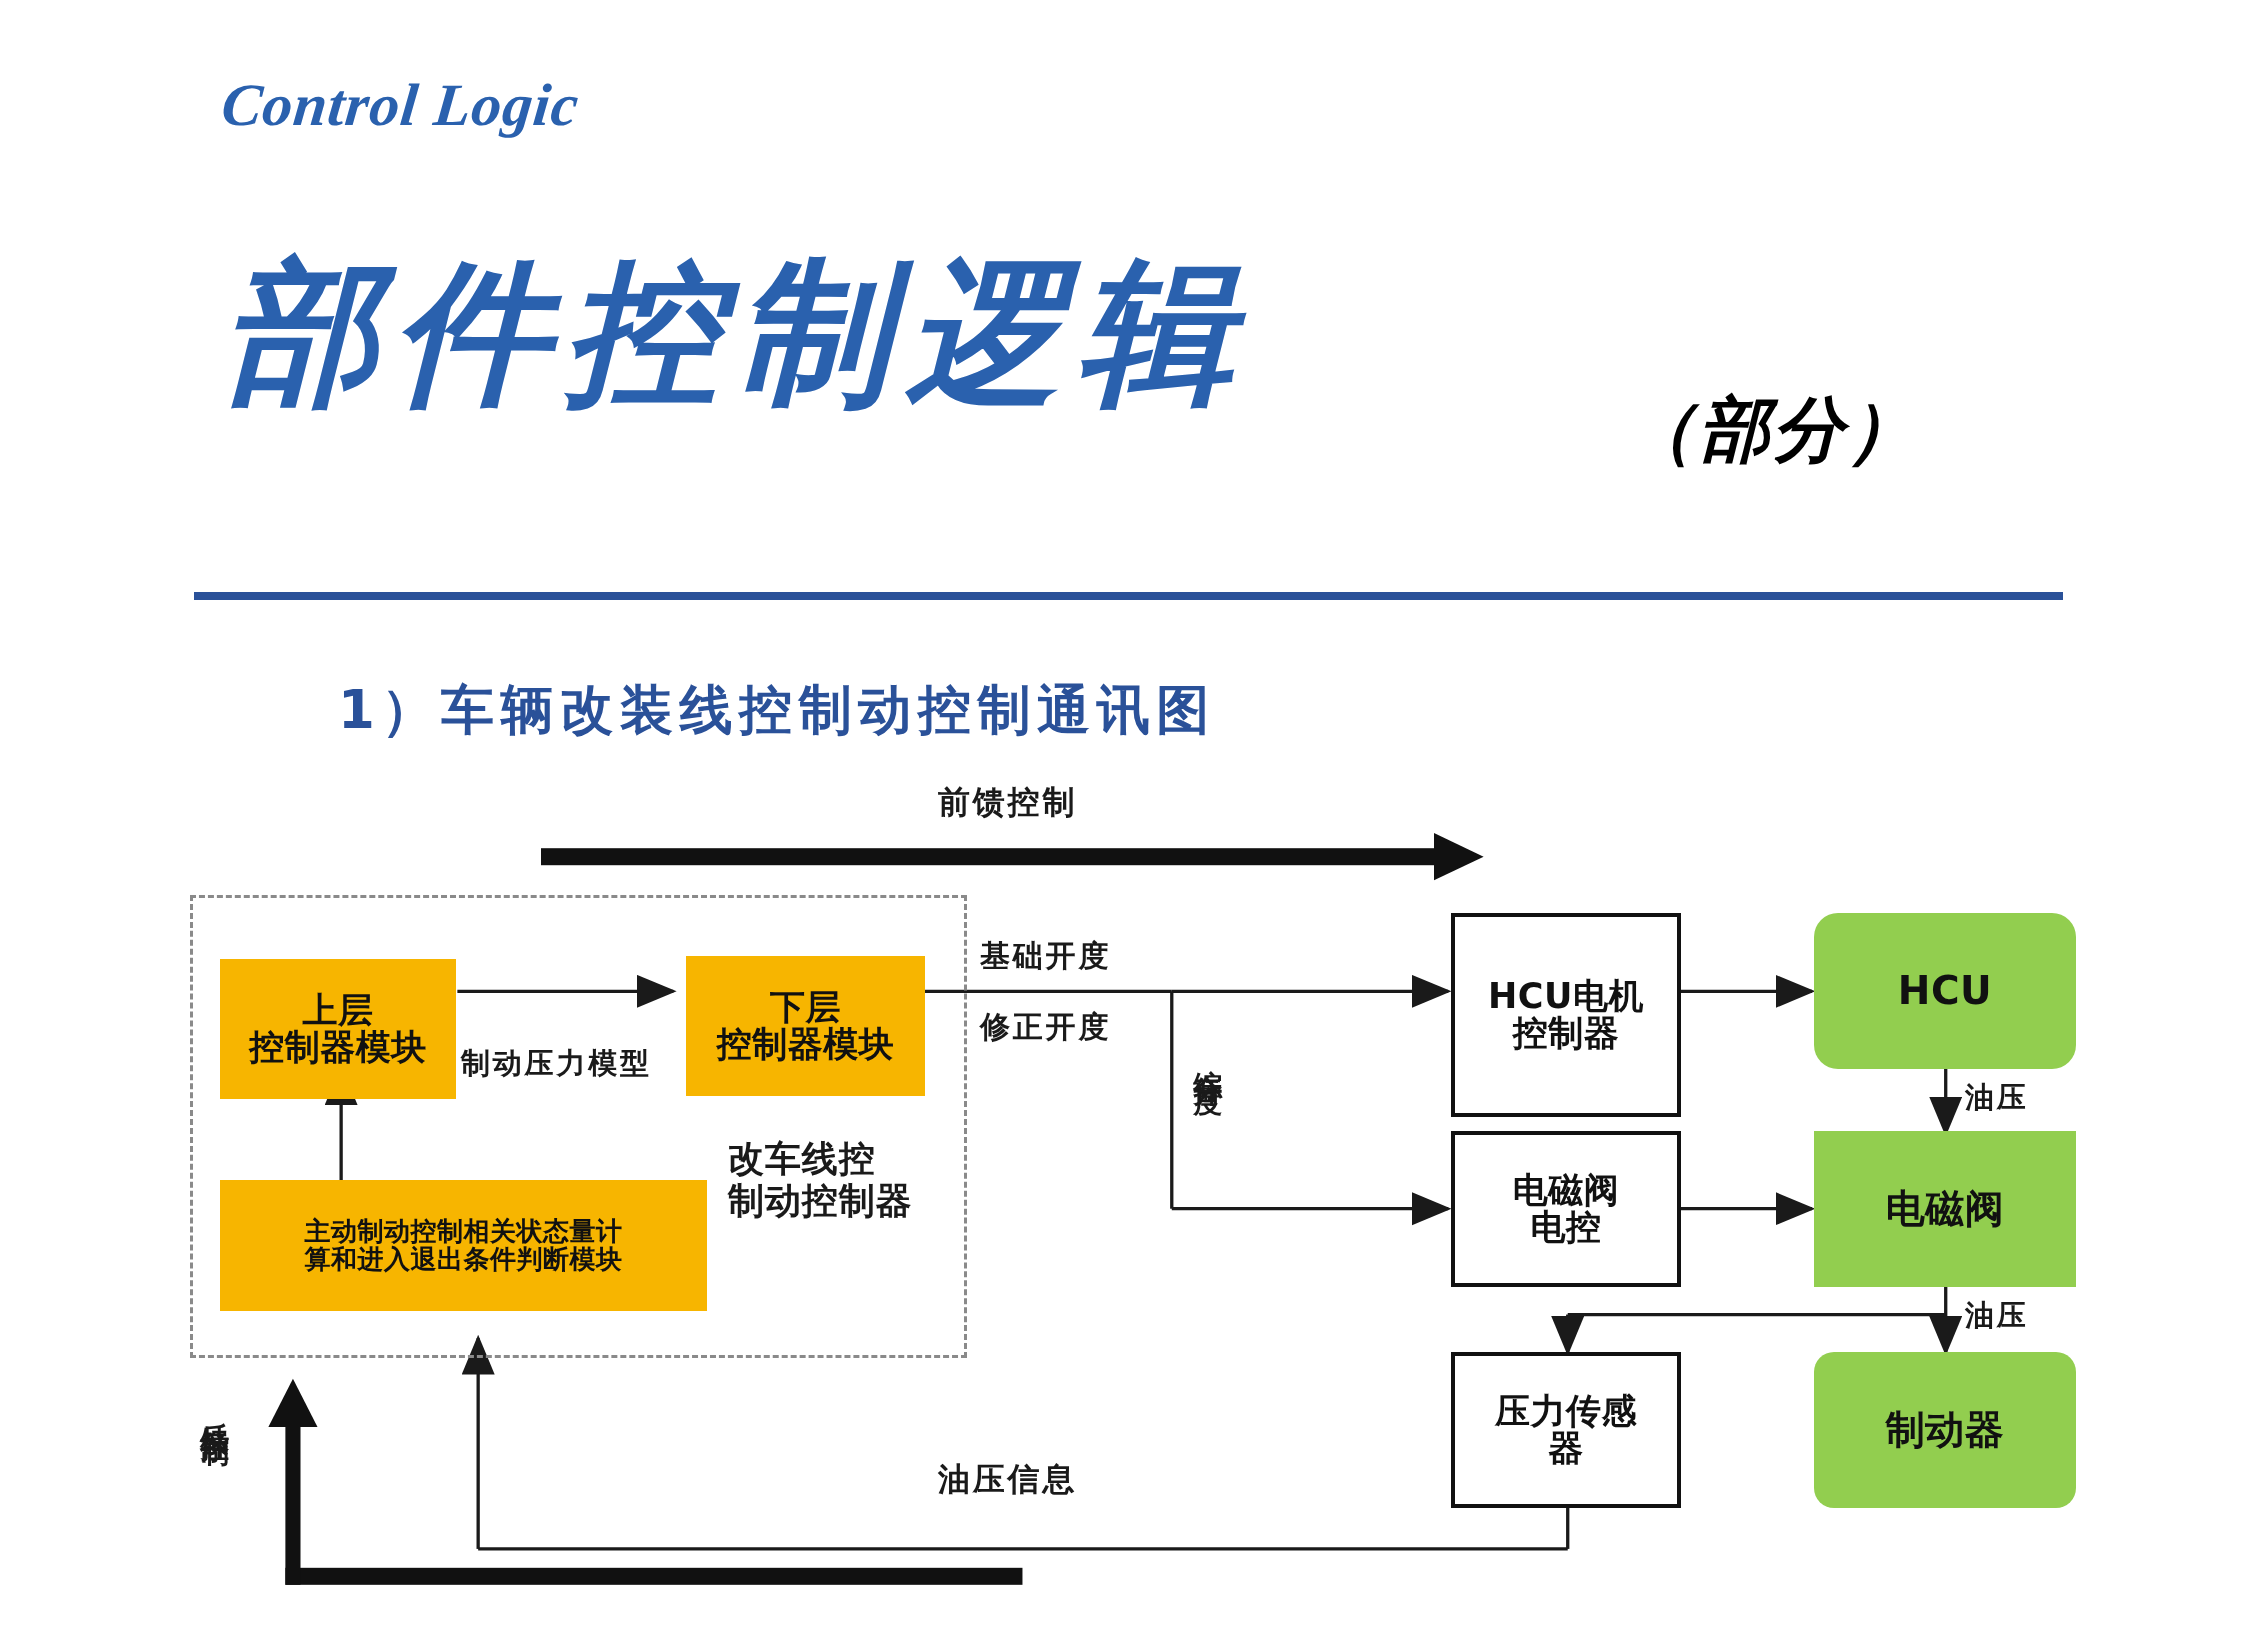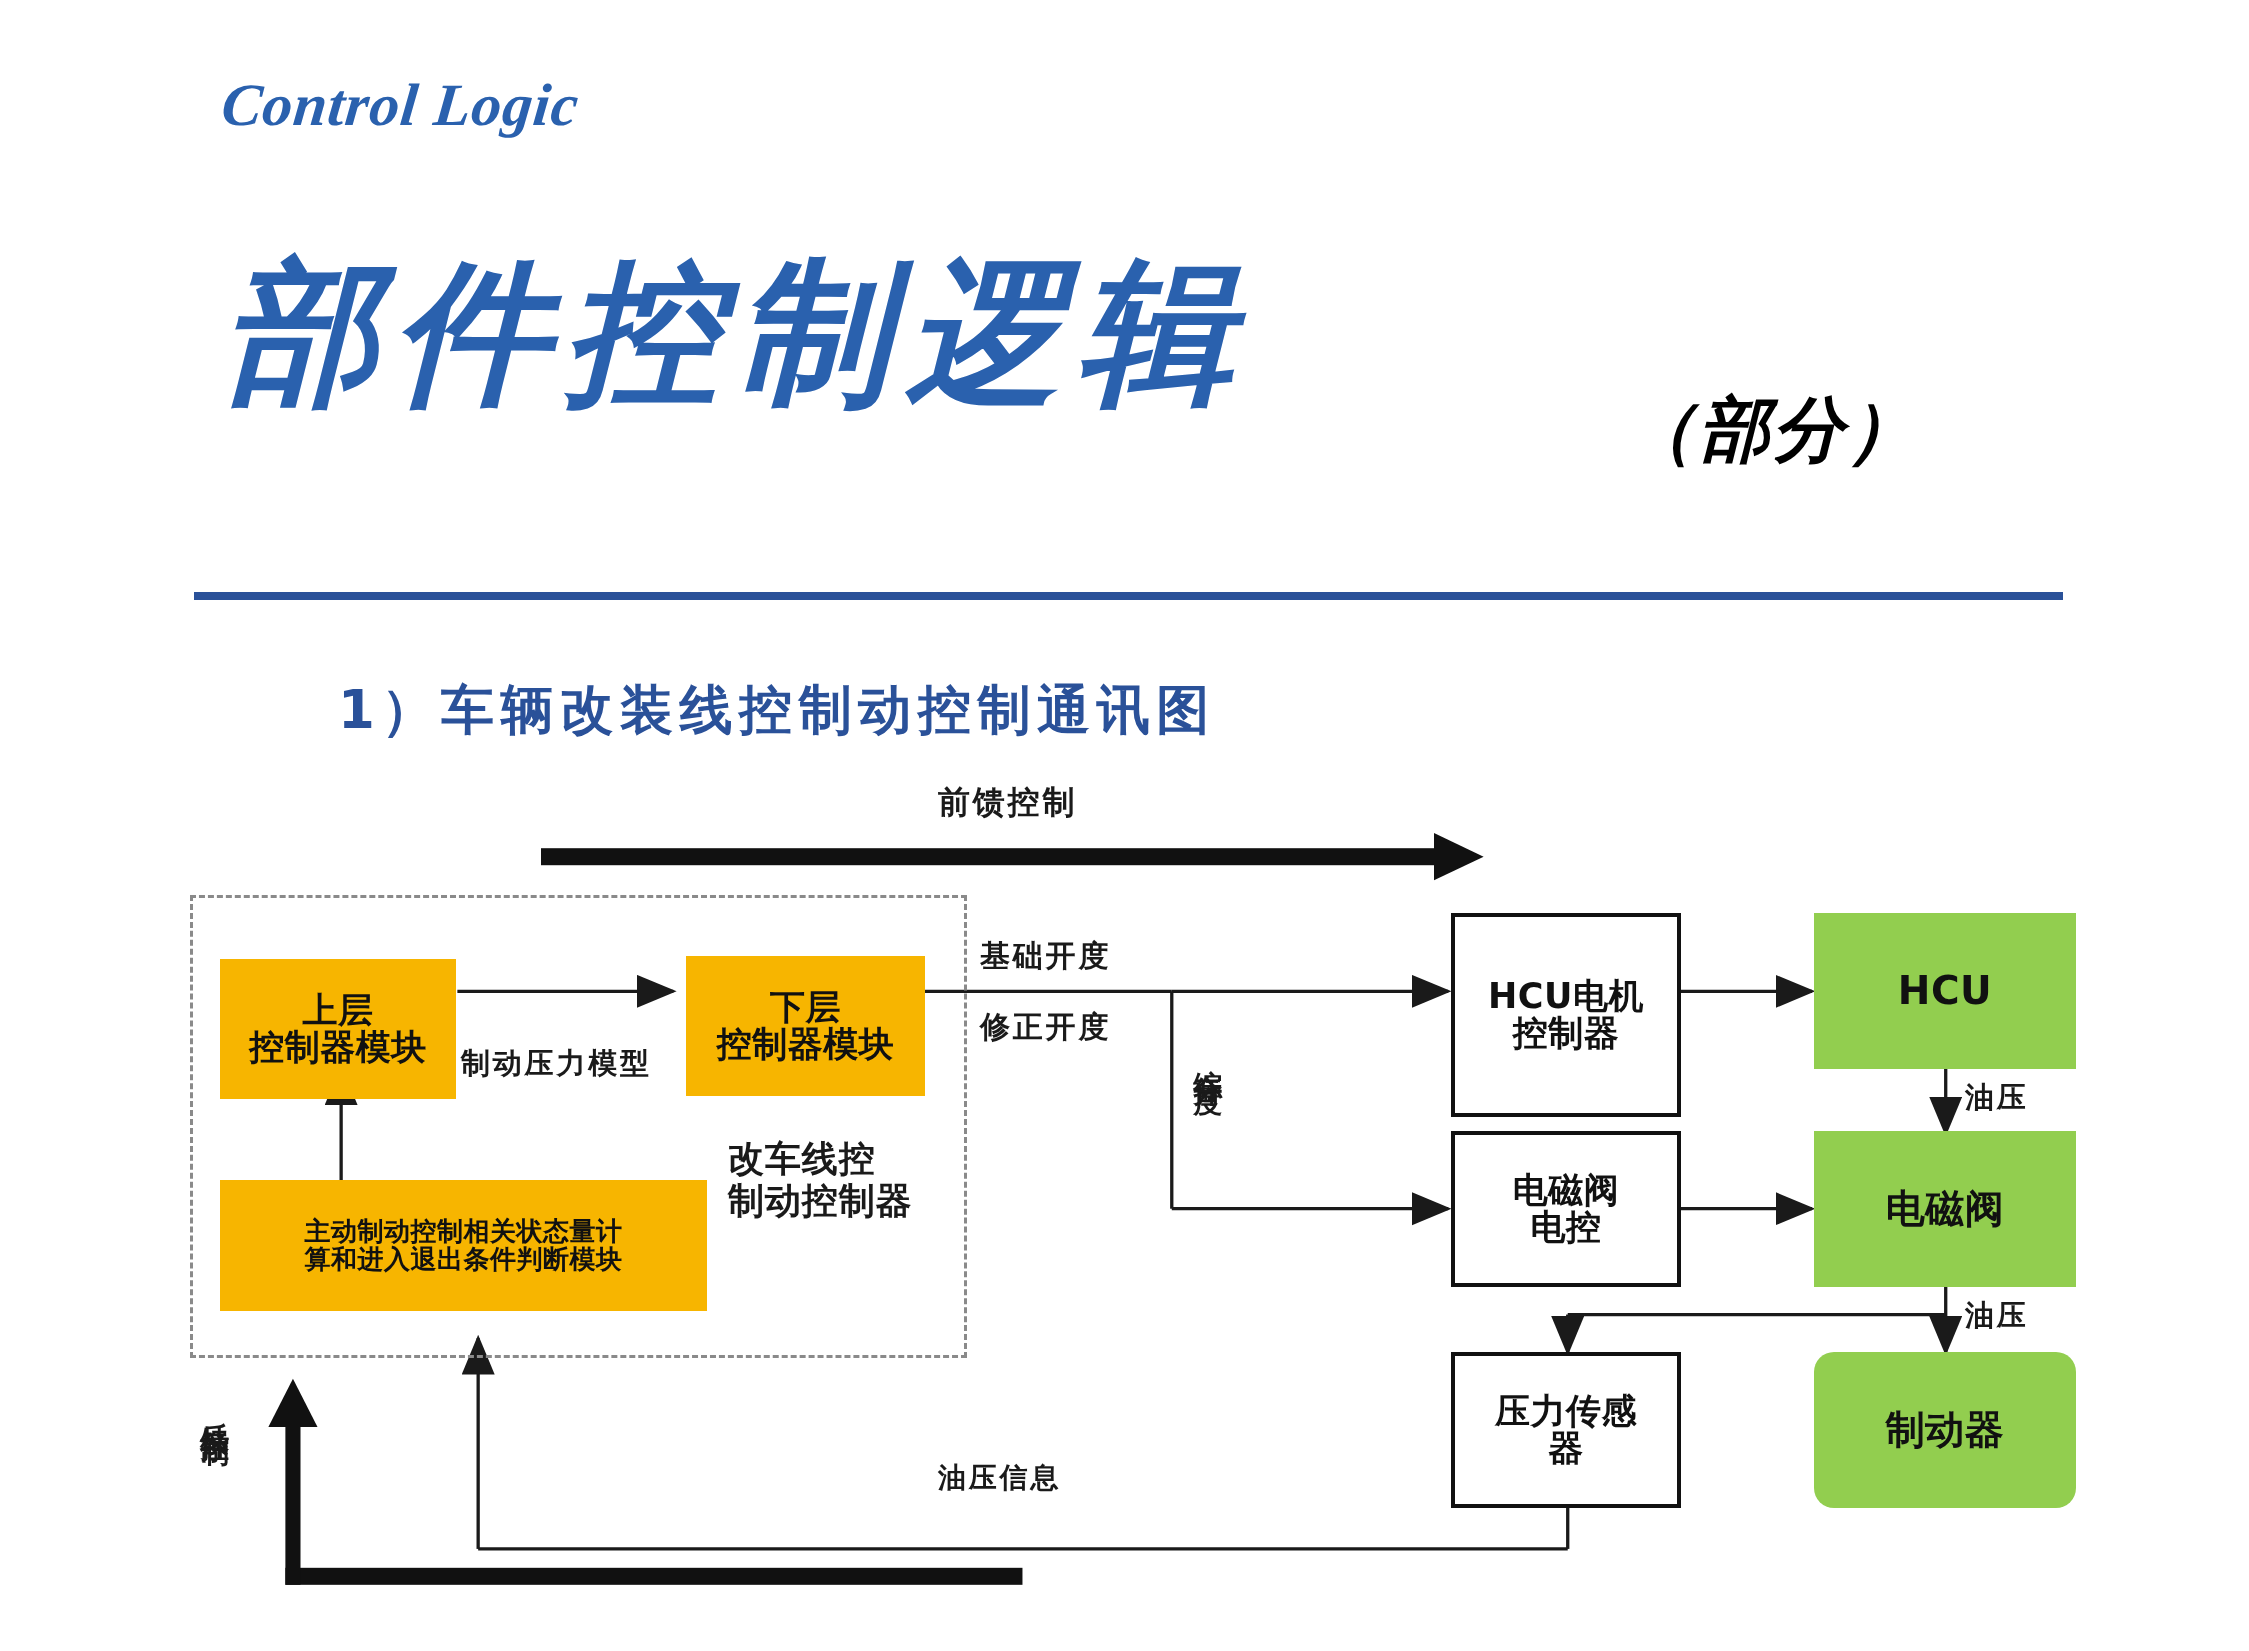"HCU" div.nodebox { border-radius: none -> 24px }
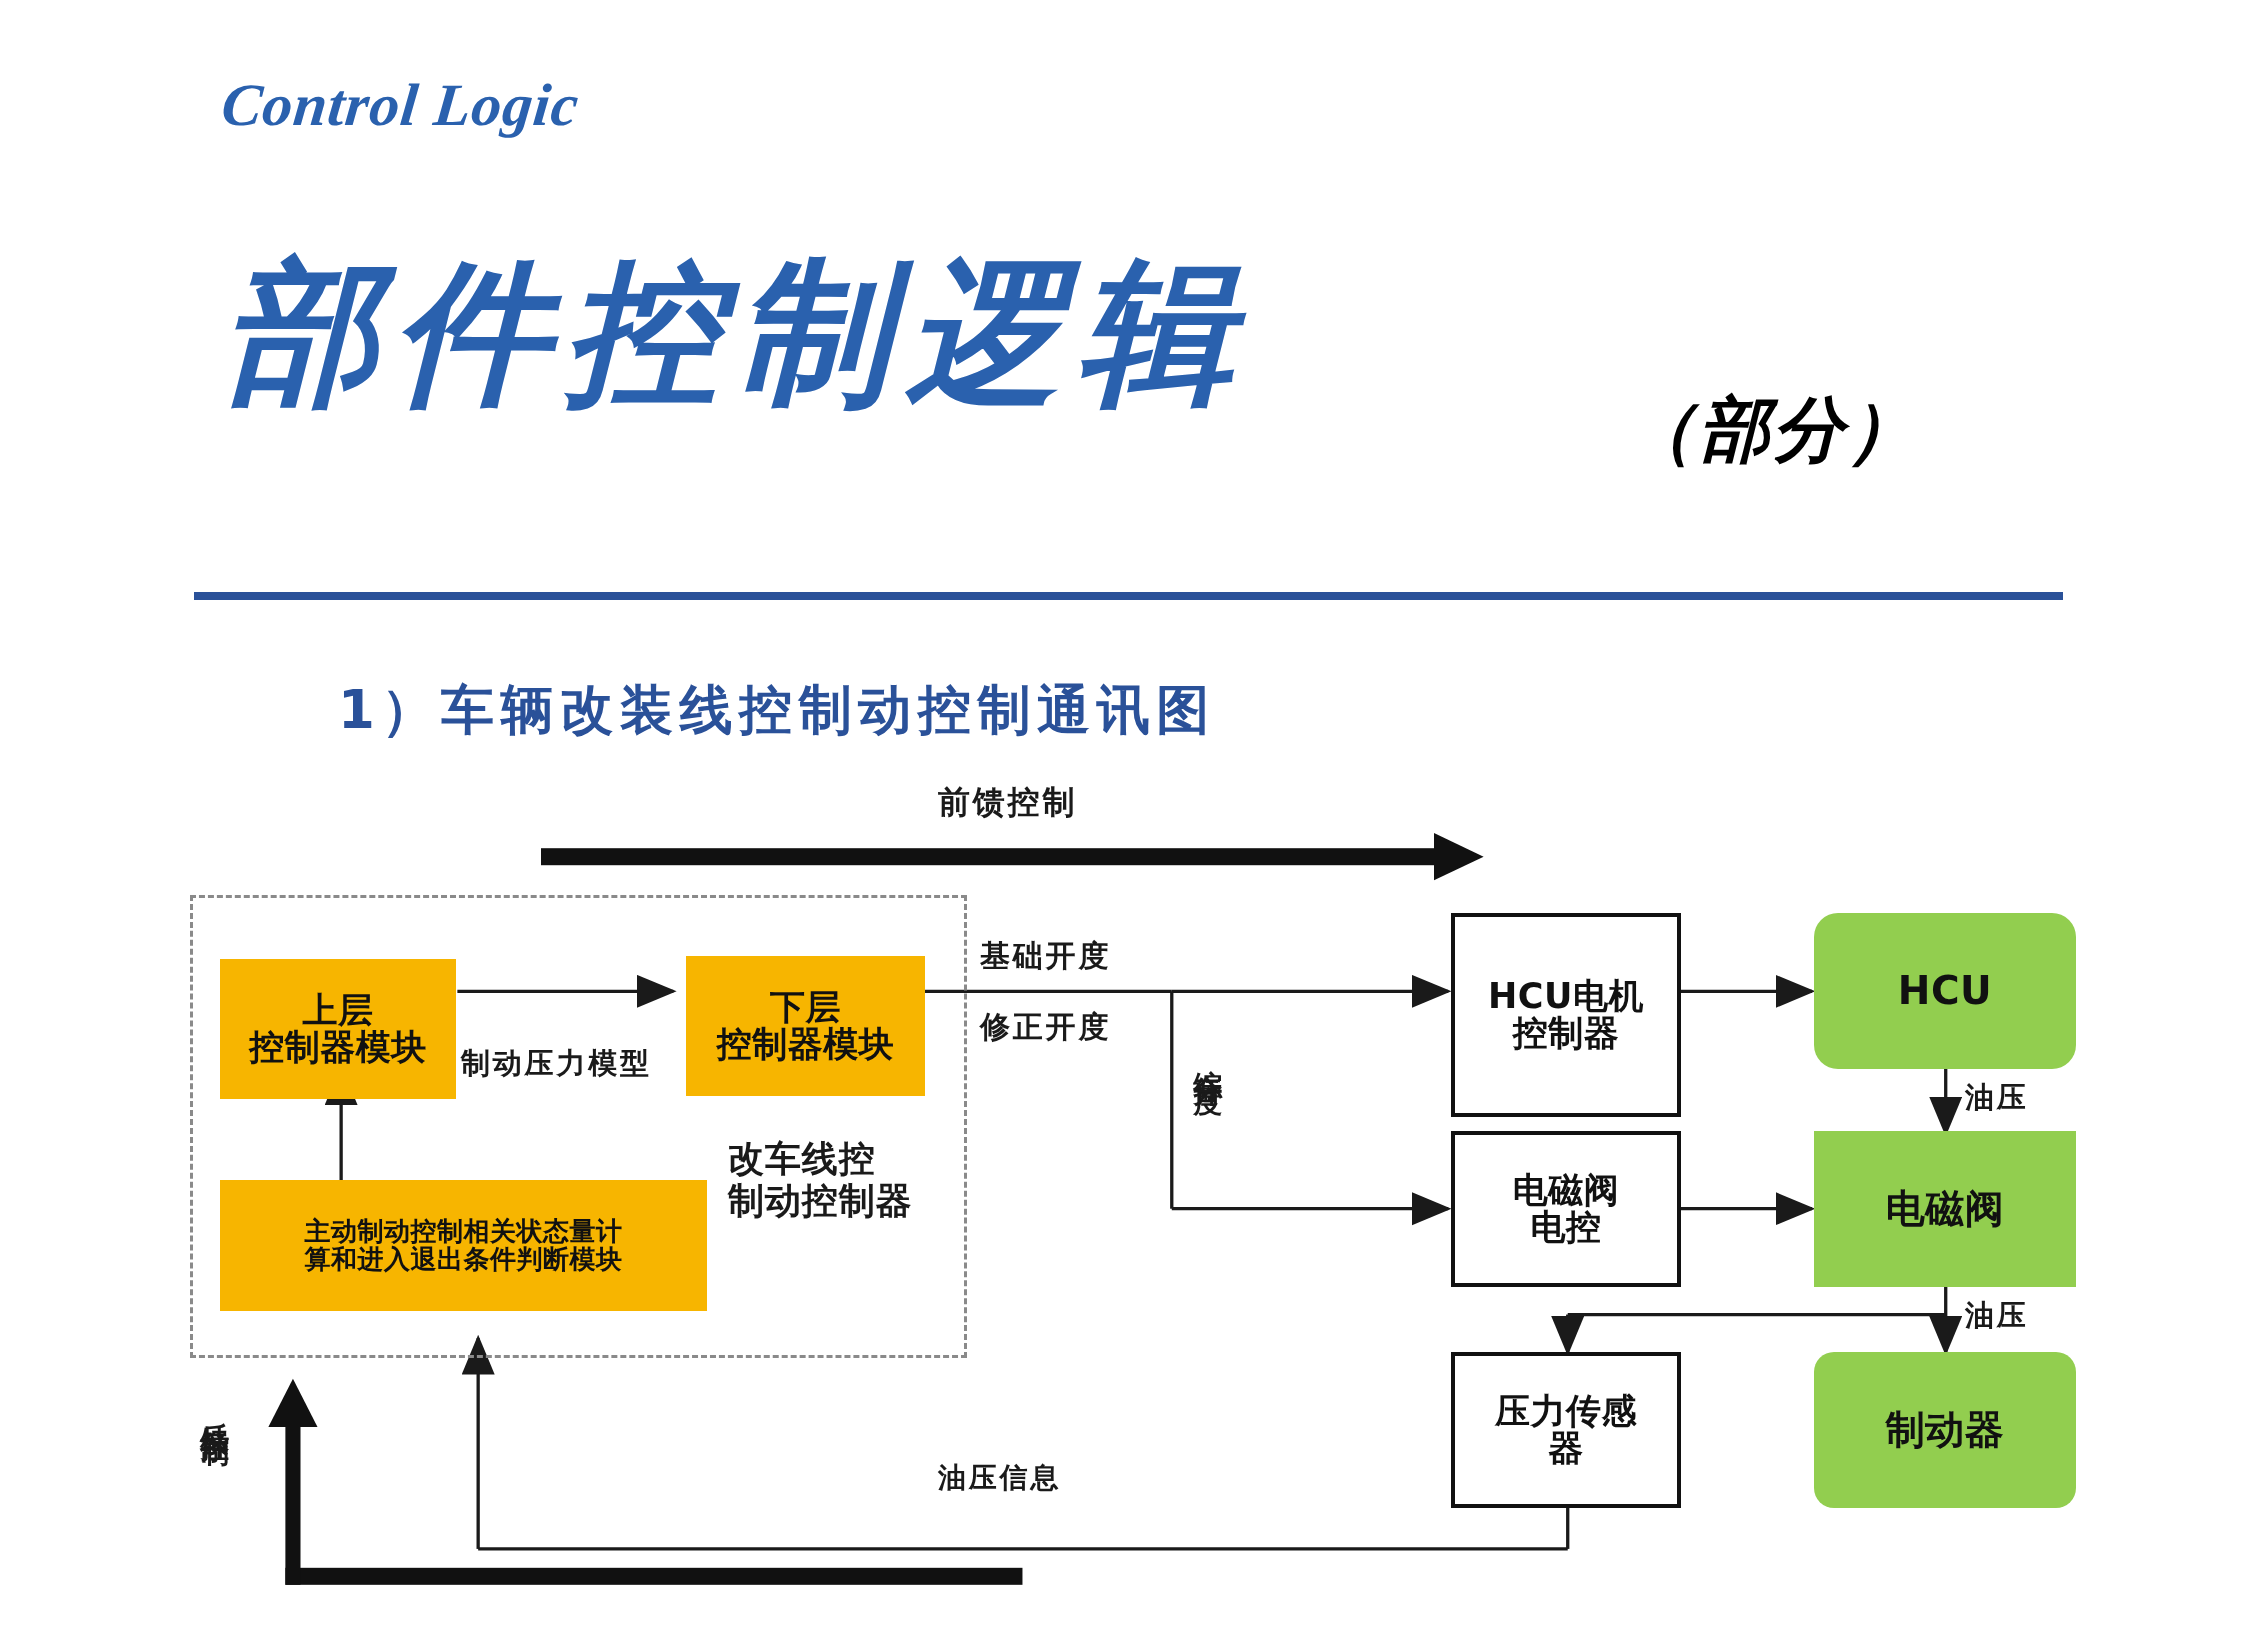"油压信息" div.dlabel { font-size: 28px -> 32px }
